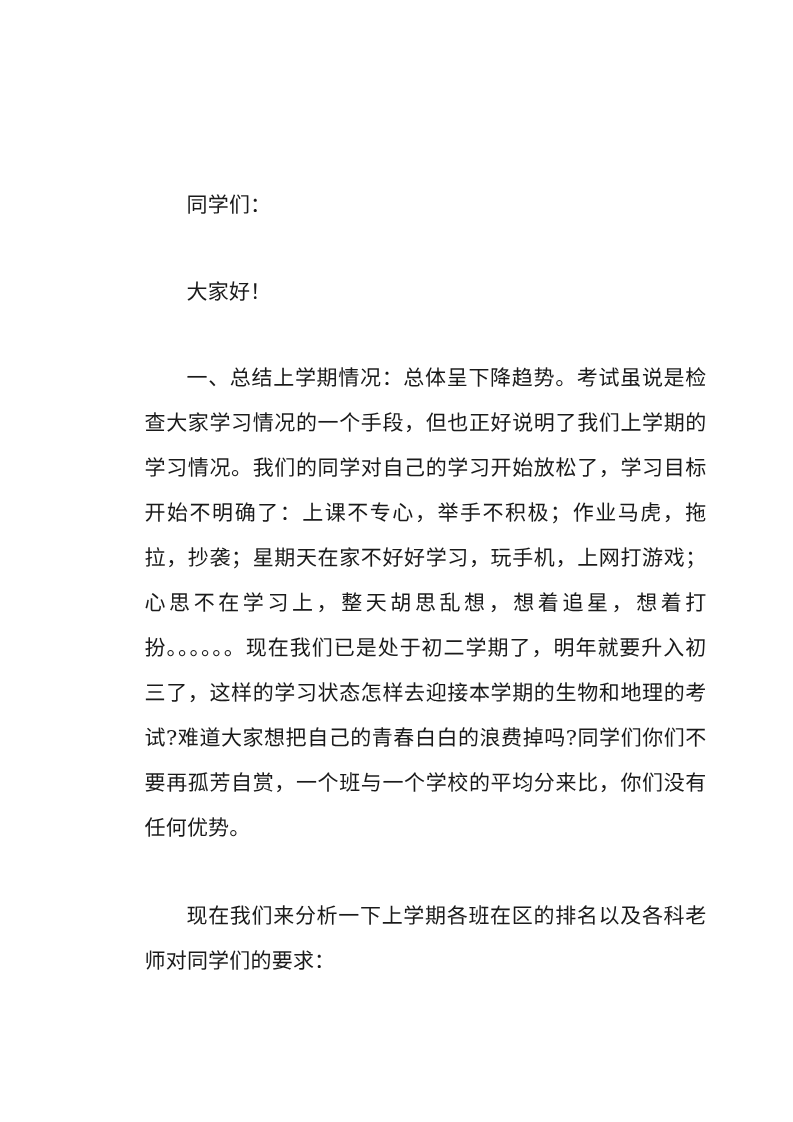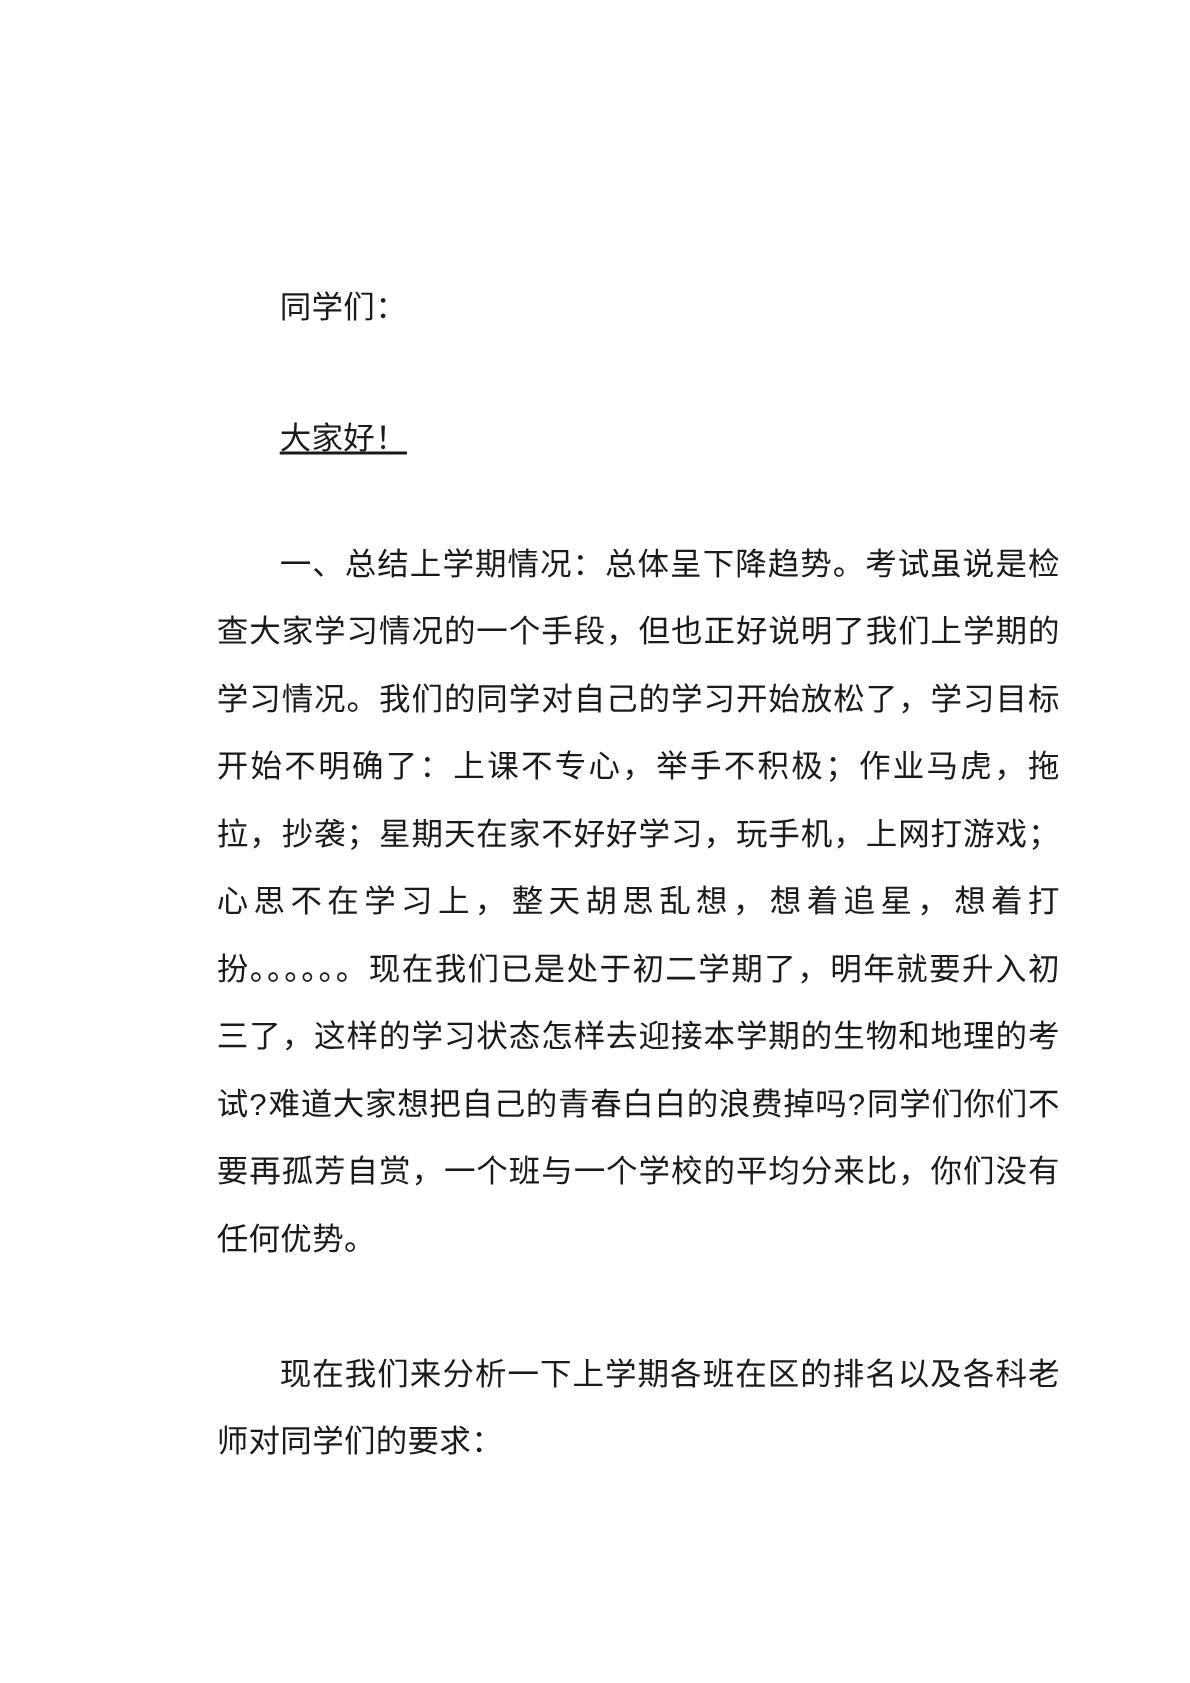"大家好！" .para.p-salute { text-decoration: underline -> none }
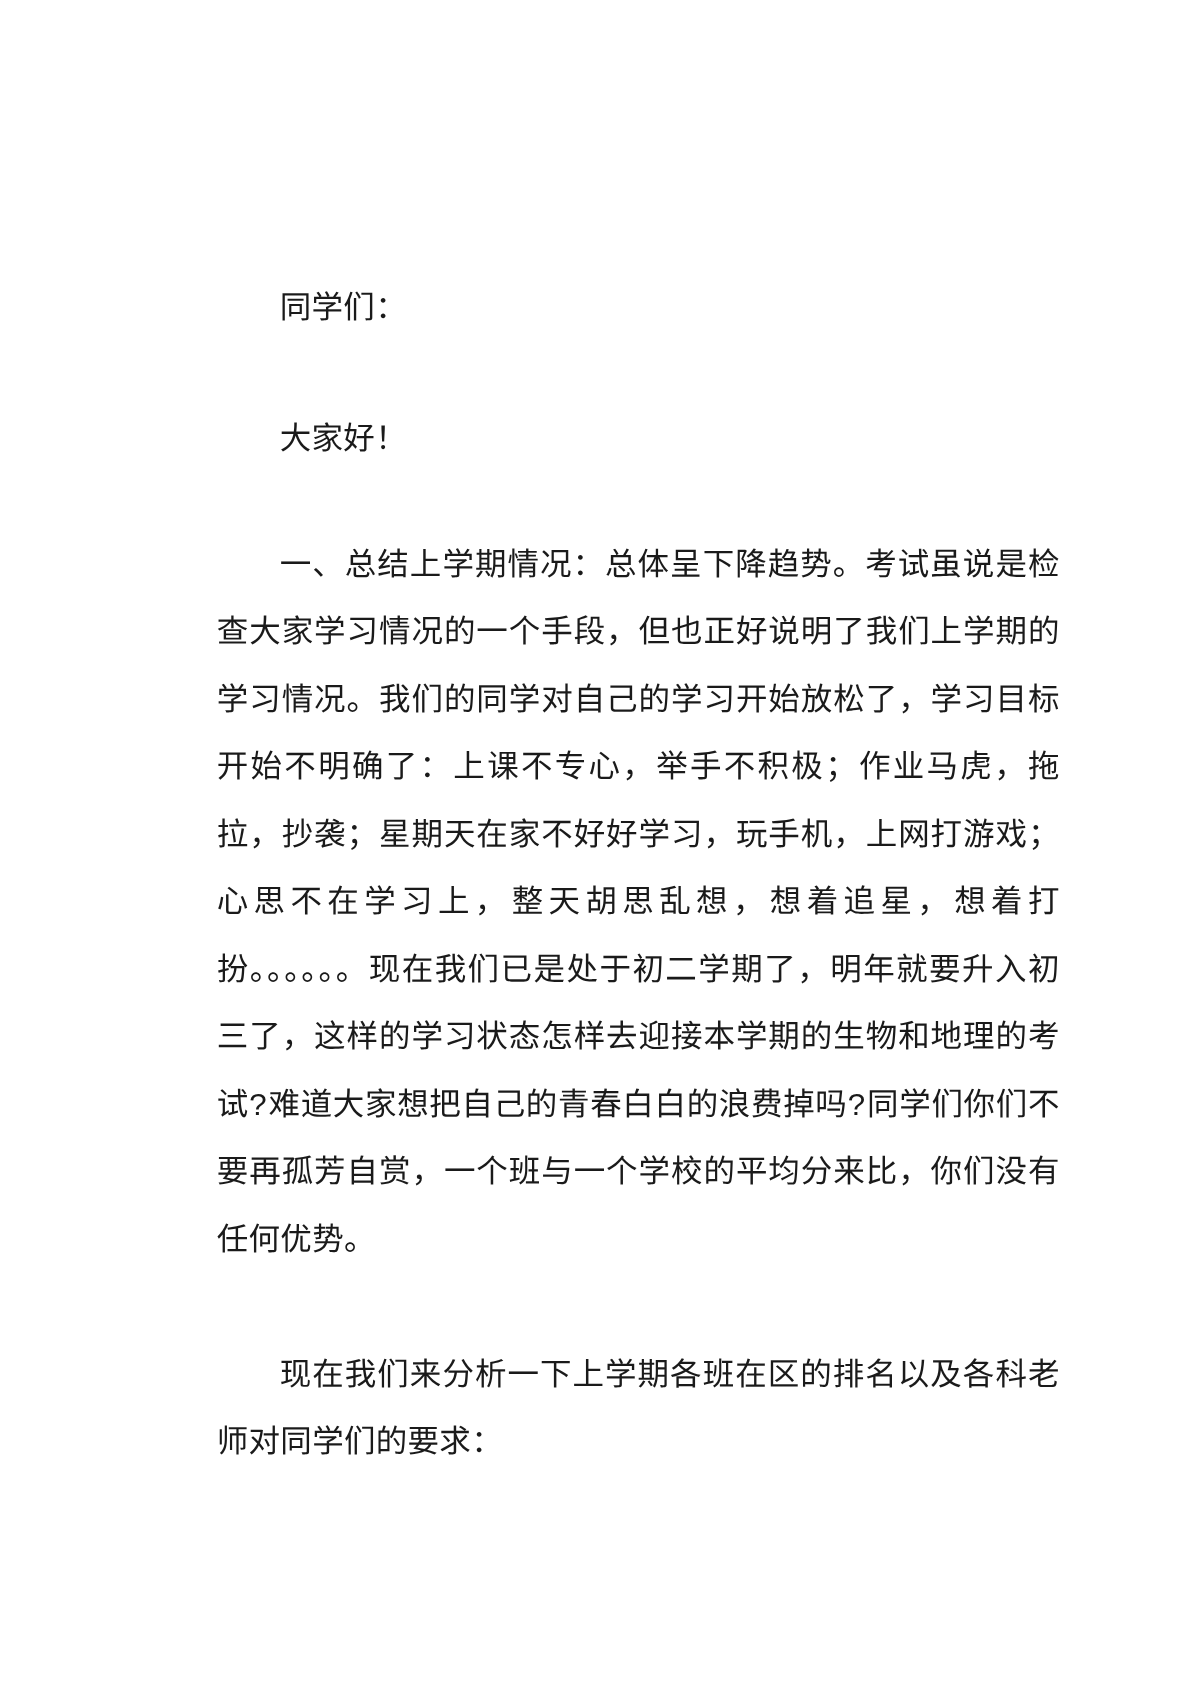"一、总结上学期情况：总体呈下降趋势。考试虽说是检查大家学习情况的一个手段，但也正" .para.p-section-one { font-family: Liberation Mono, monospace -> none }
